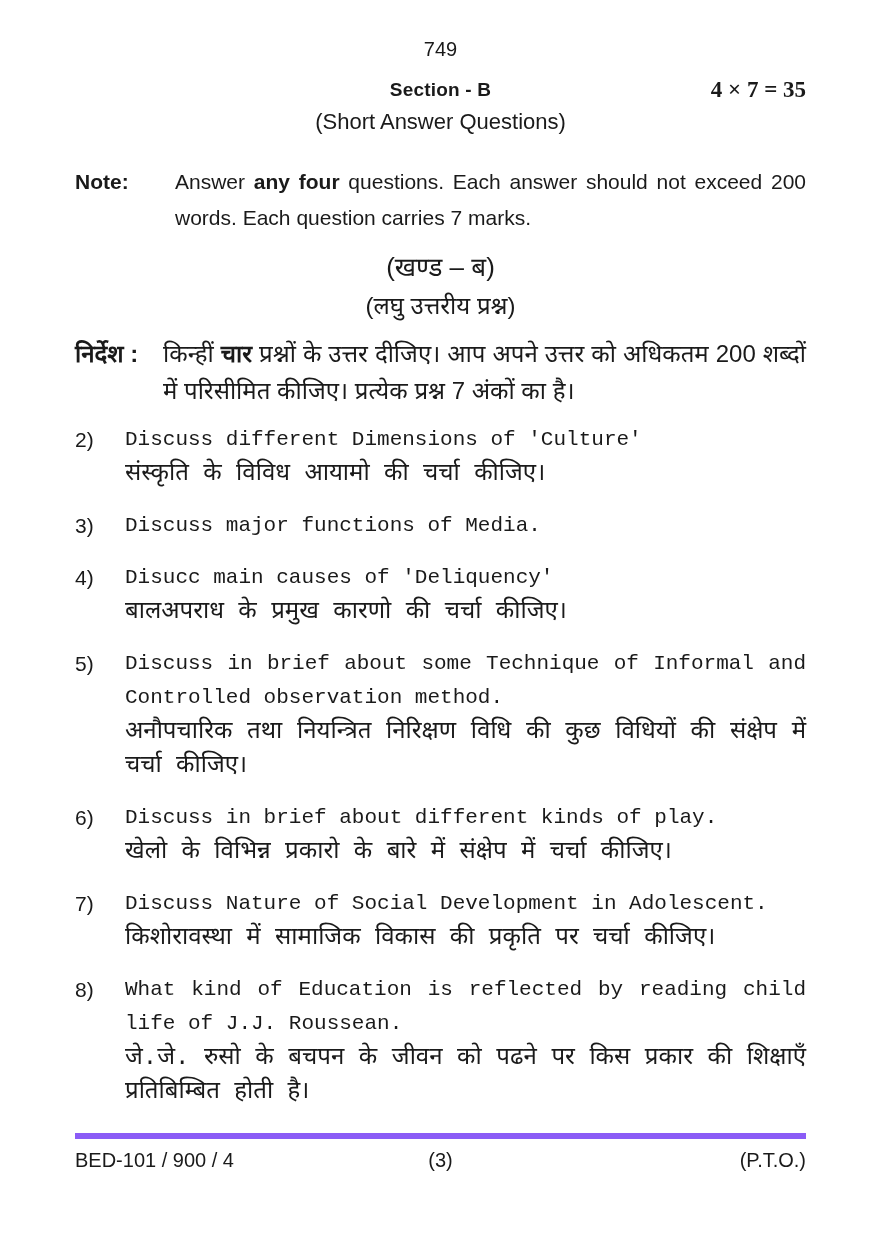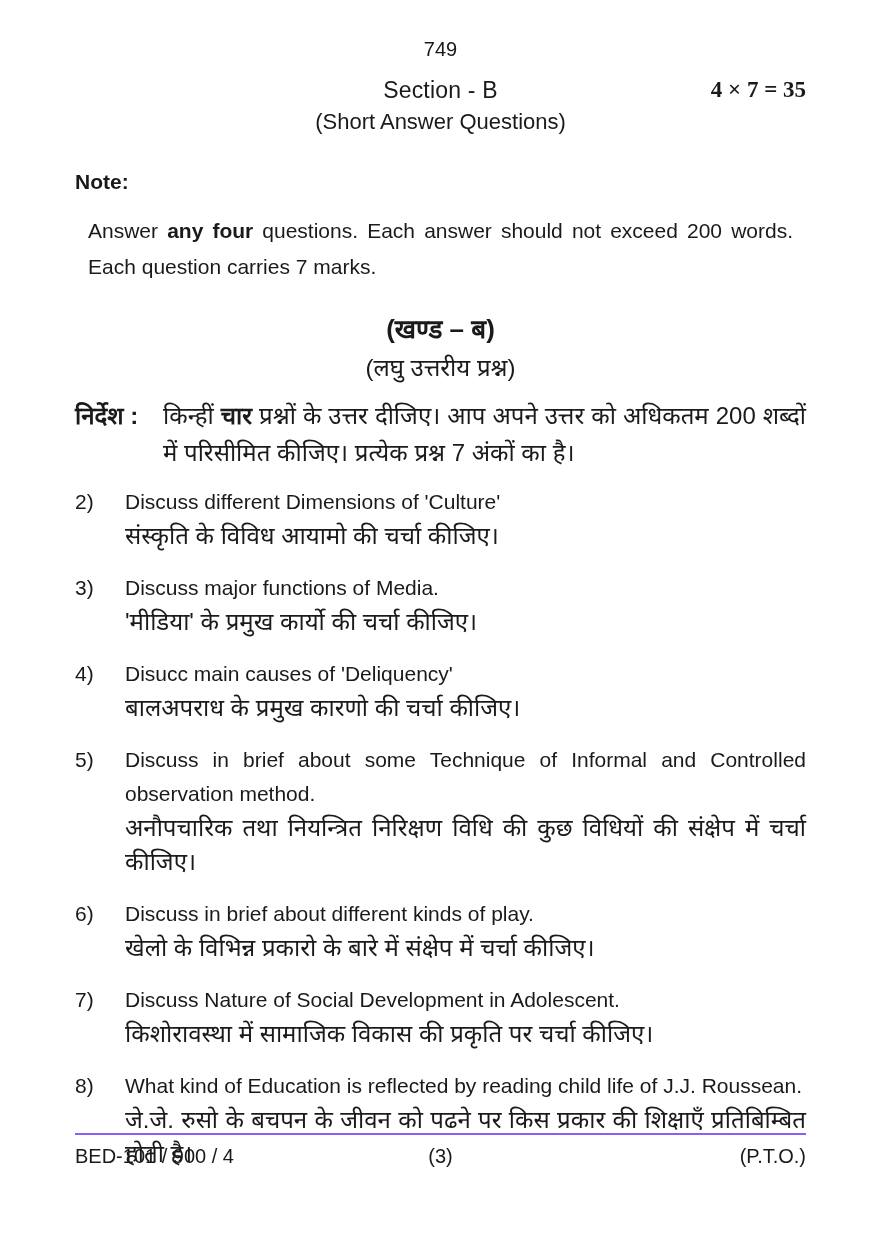"Section - B" .section-title { font-size: 23px -> 19px; font-weight: normal -> bold }
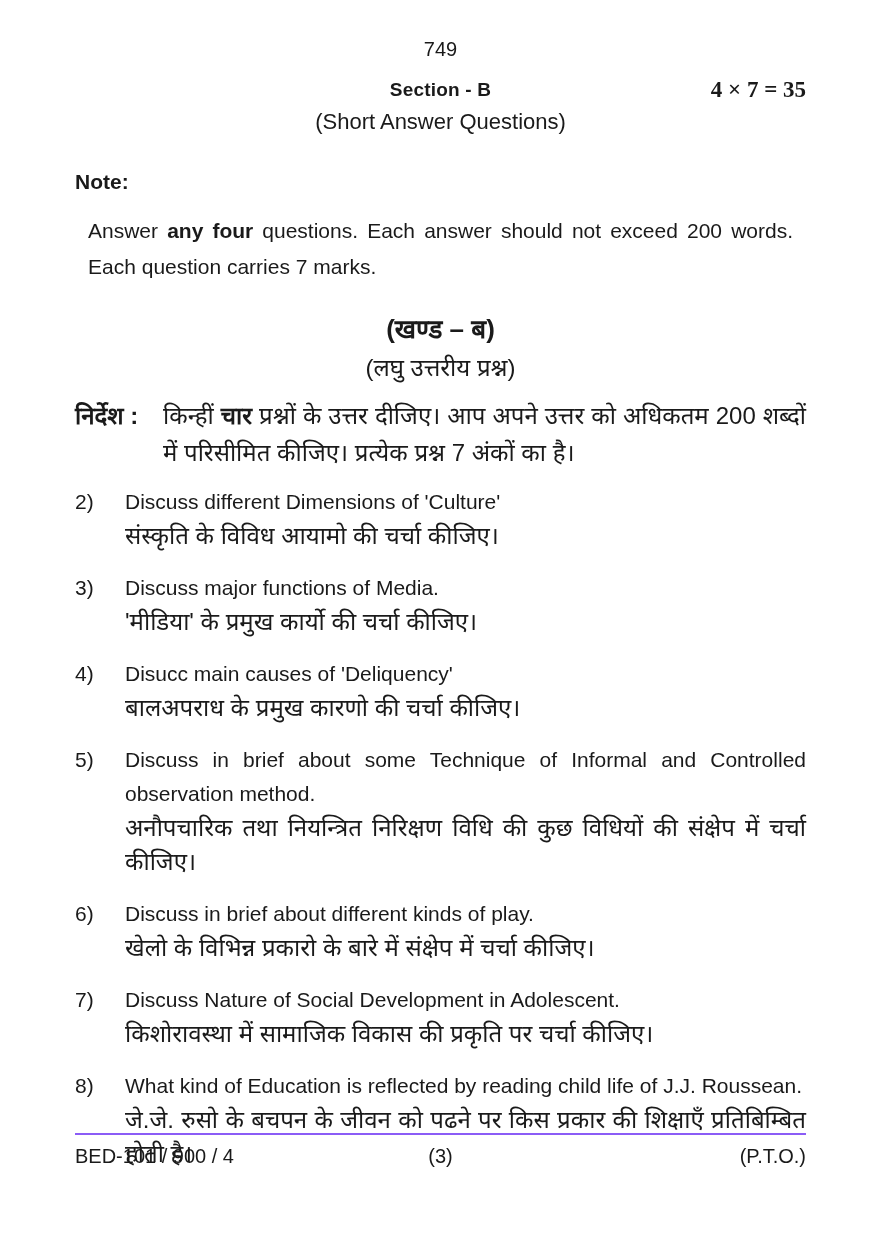"Note:" .hang-row { flex-direction: column -> none }
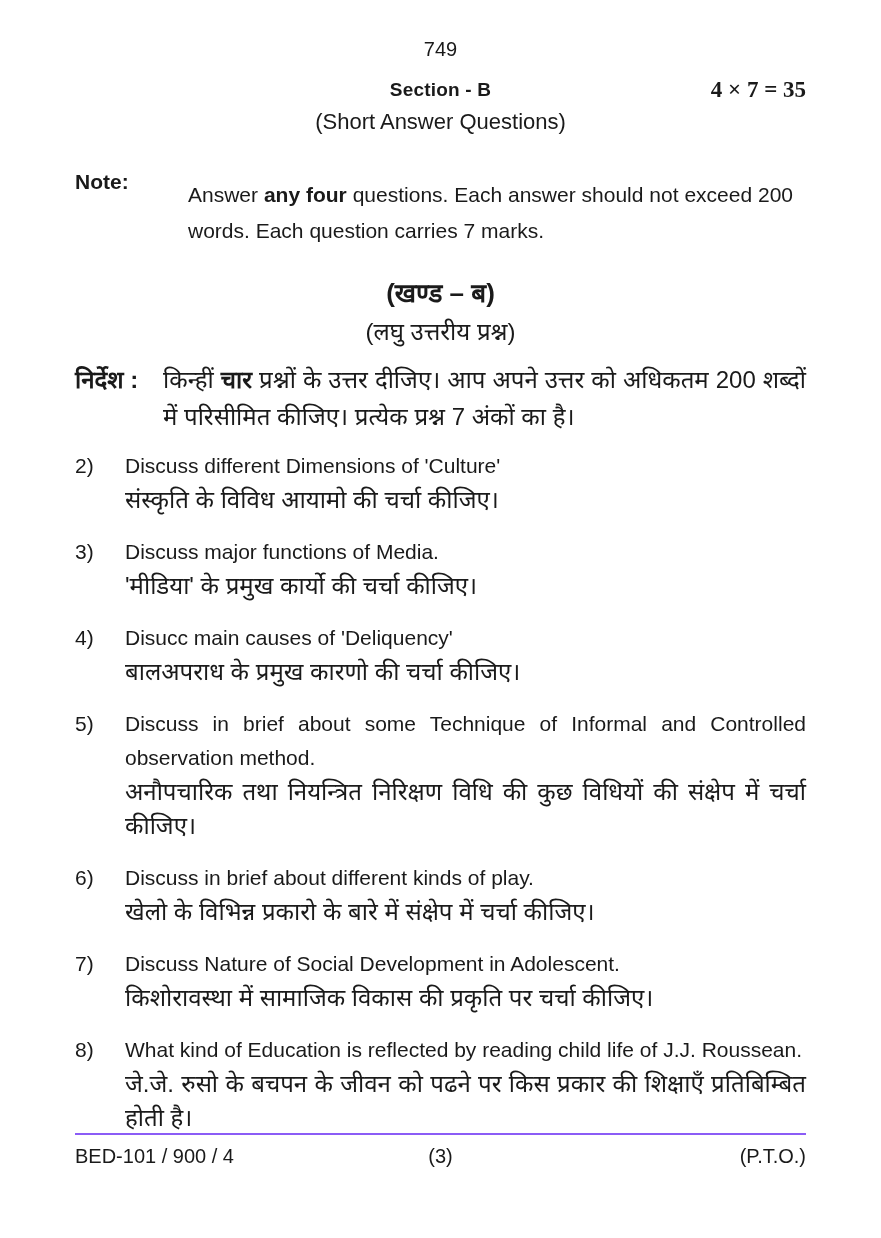"Answer any four questions. Each" .note-text { margin: 13px -> 0 }
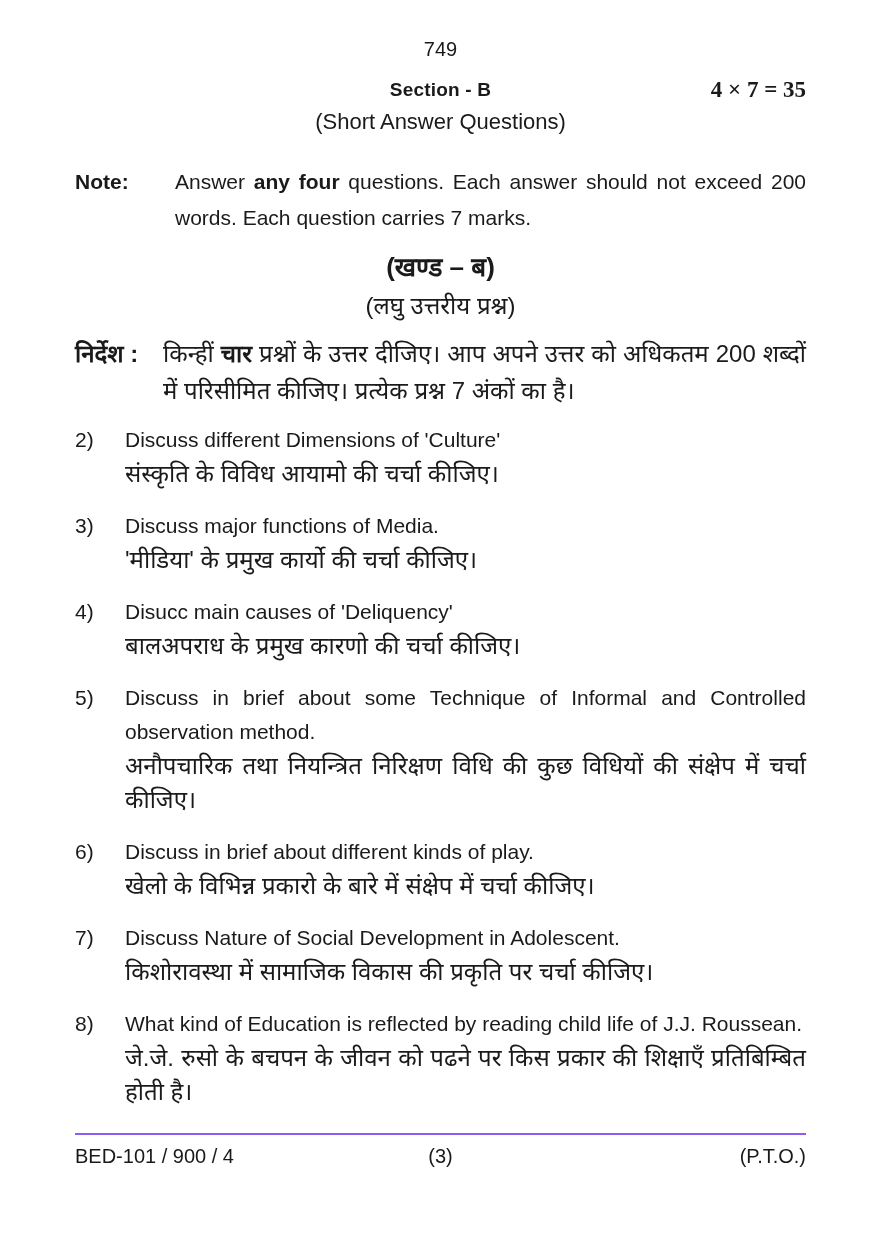"(खण्ड – ब)" .hi-heading { font-weight: bold -> normal }
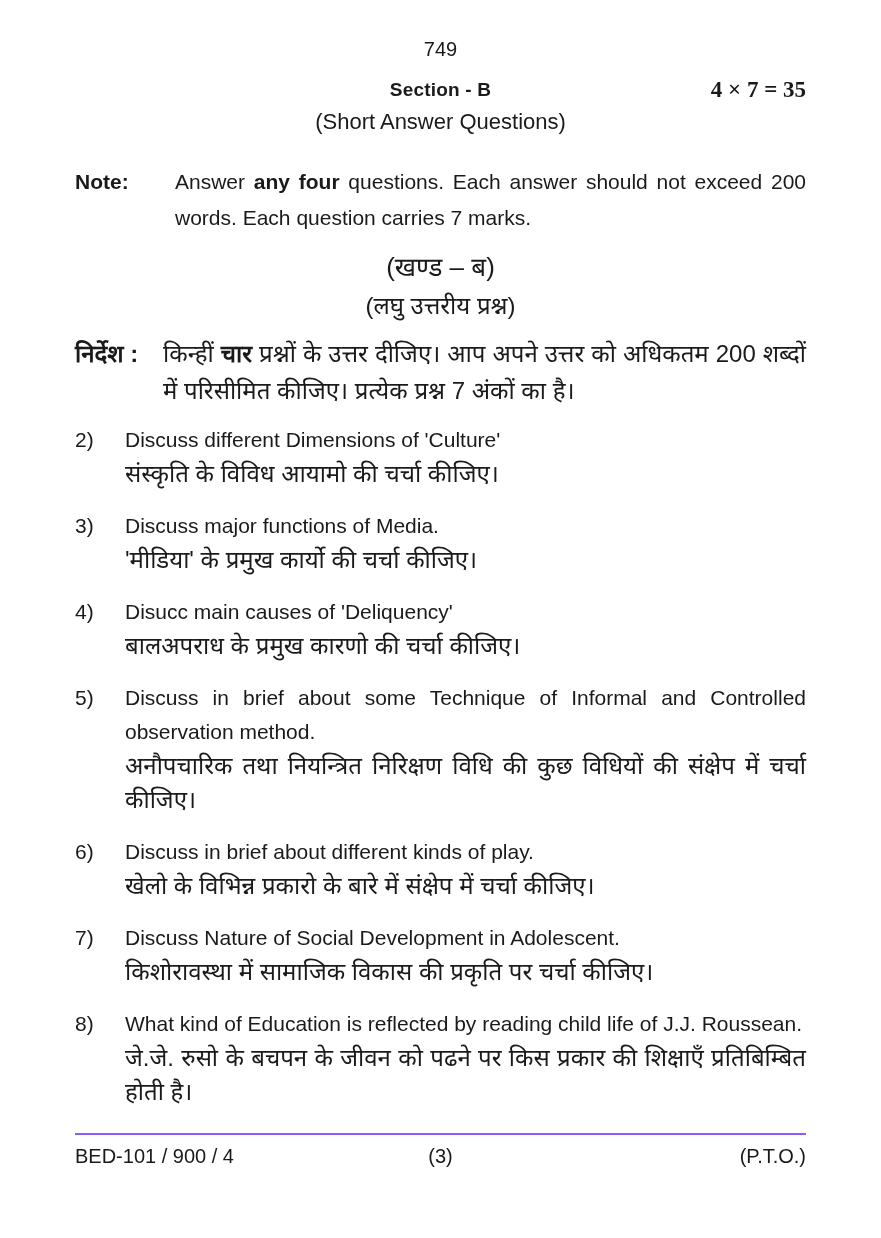"Discuss different Dimensions of" .q-body { font-family: none -> Liberation Mono, monospace }
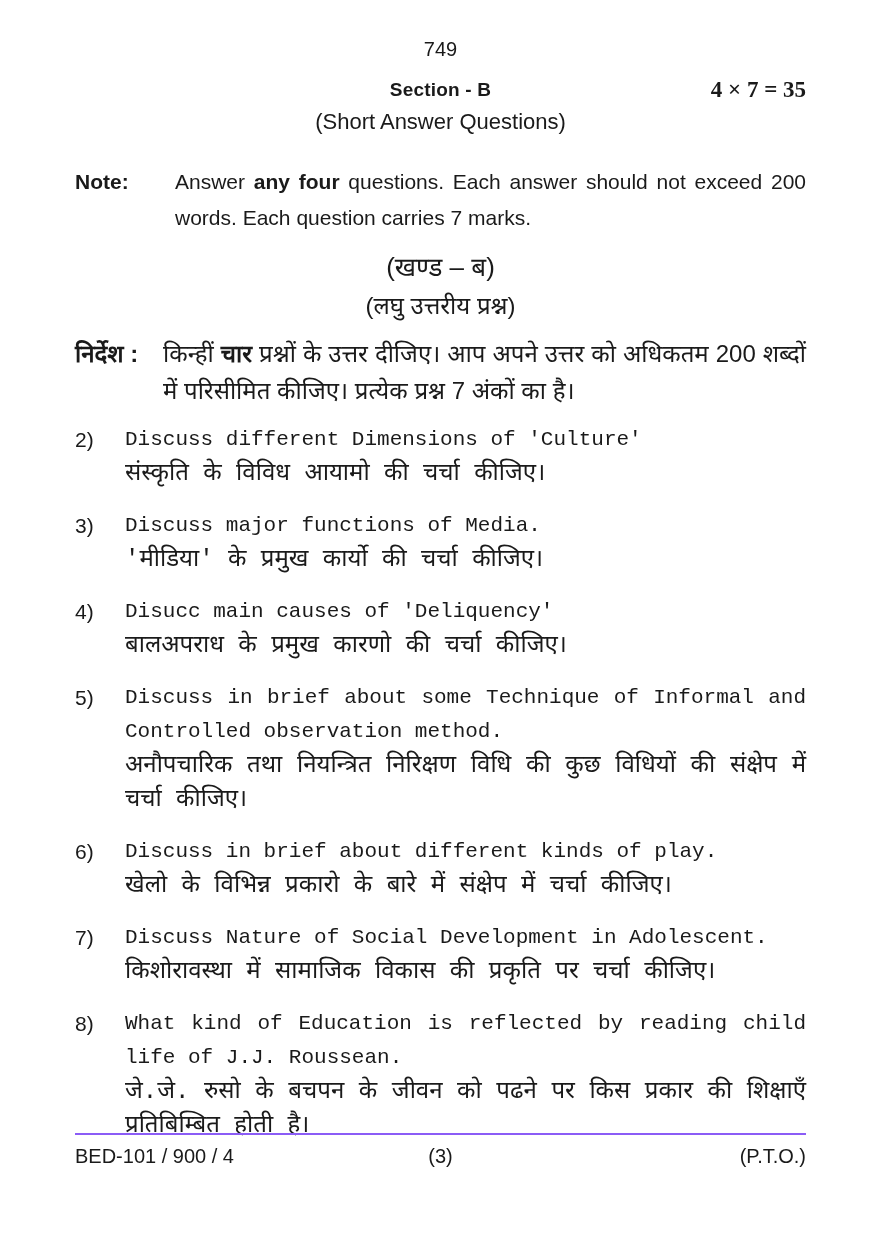"'मीडिया' के प्रमुख कार्यो की" p.q-hi { html: <p>'मीडिया' के प्रमुख कार्यो की चर्चा कीजिए।</p> -> none }
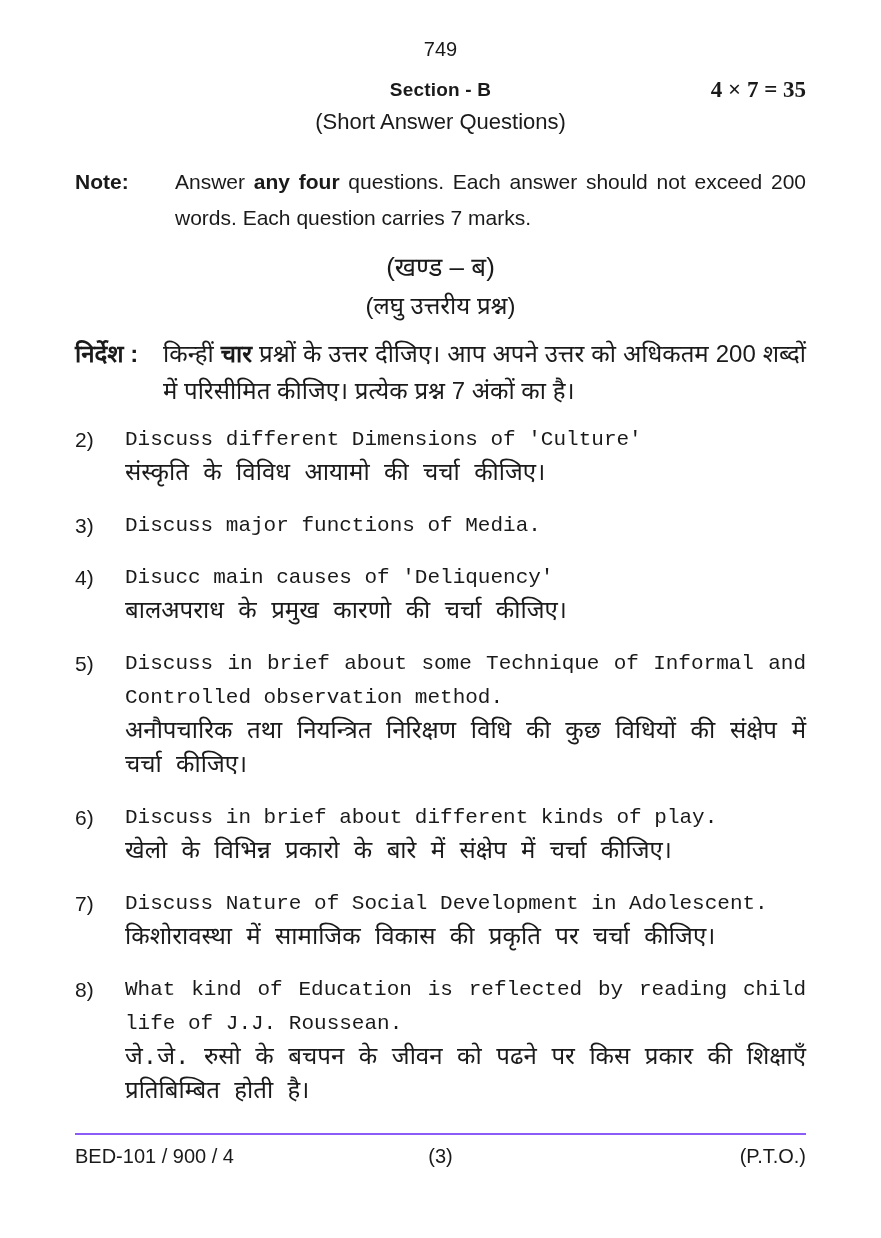"BED-101 / 900 / 4" .footer { border-top: 2px solid #8b5cf6 -> 6px solid #8b5cf6 }
